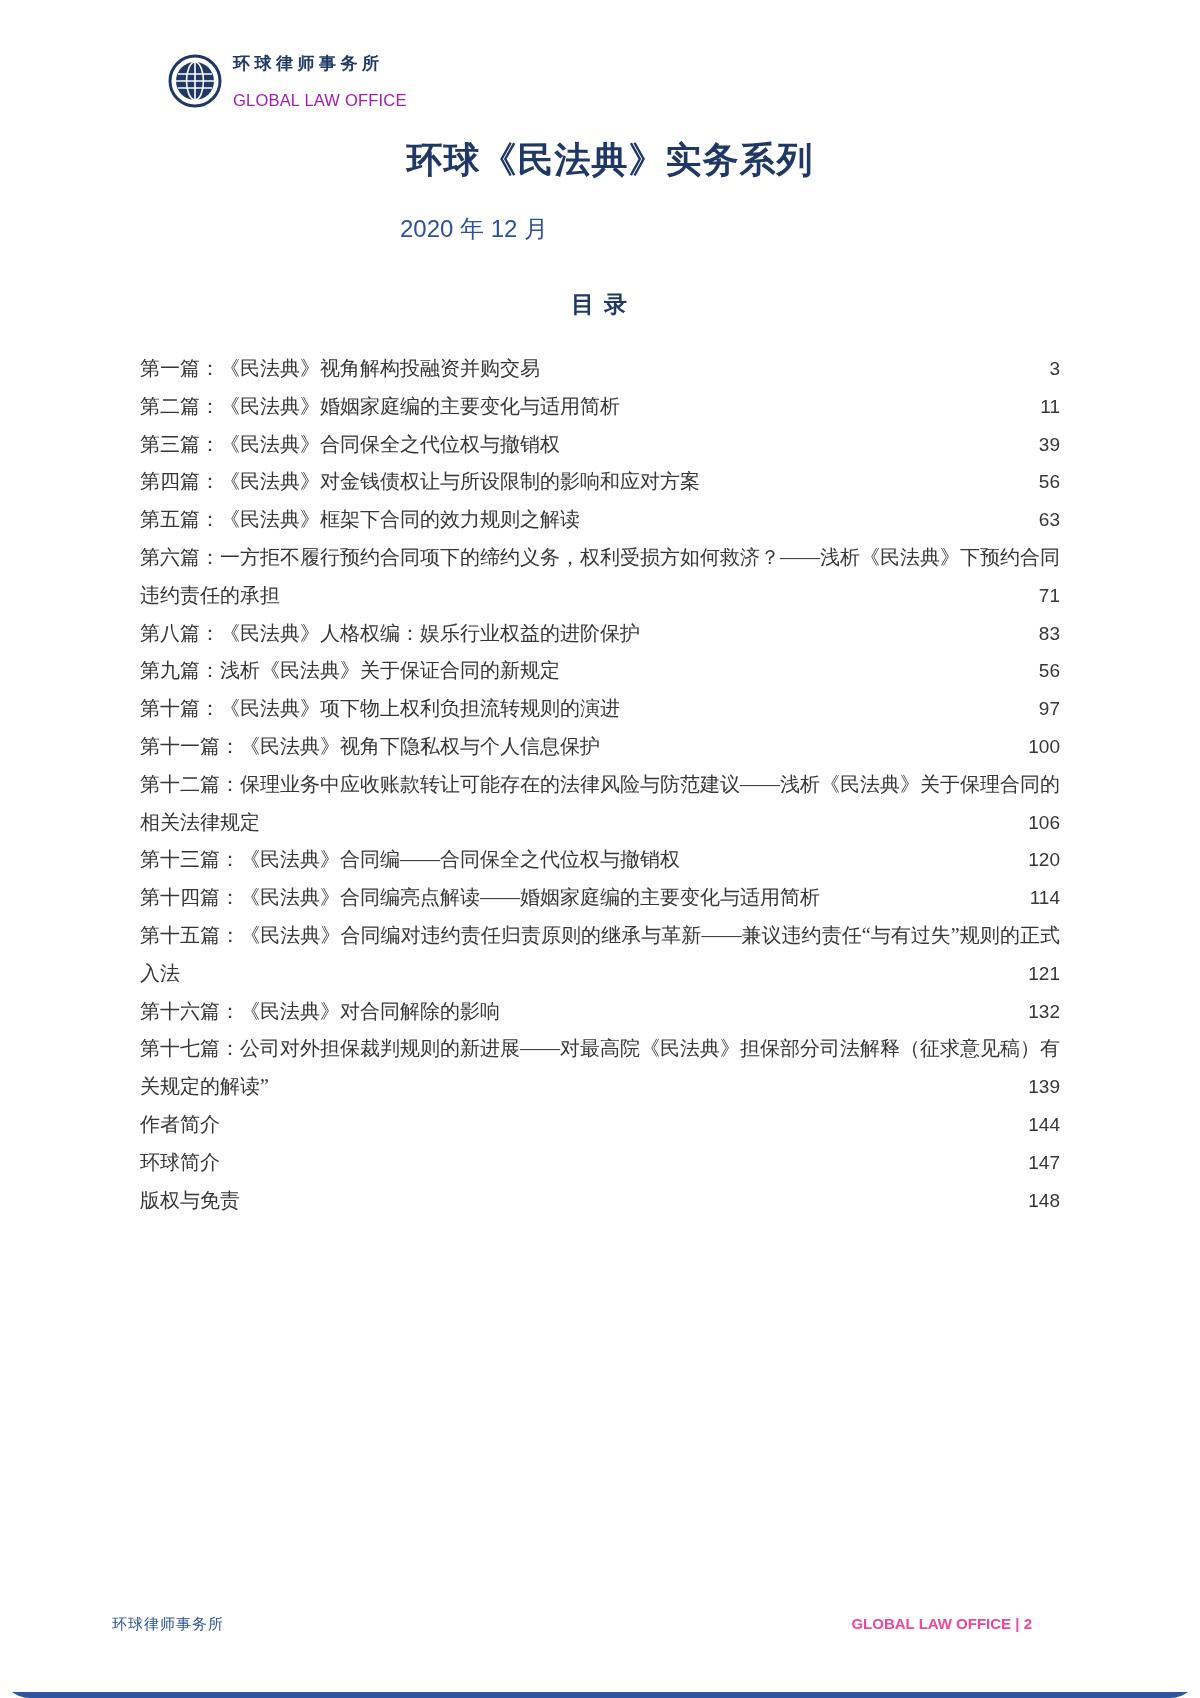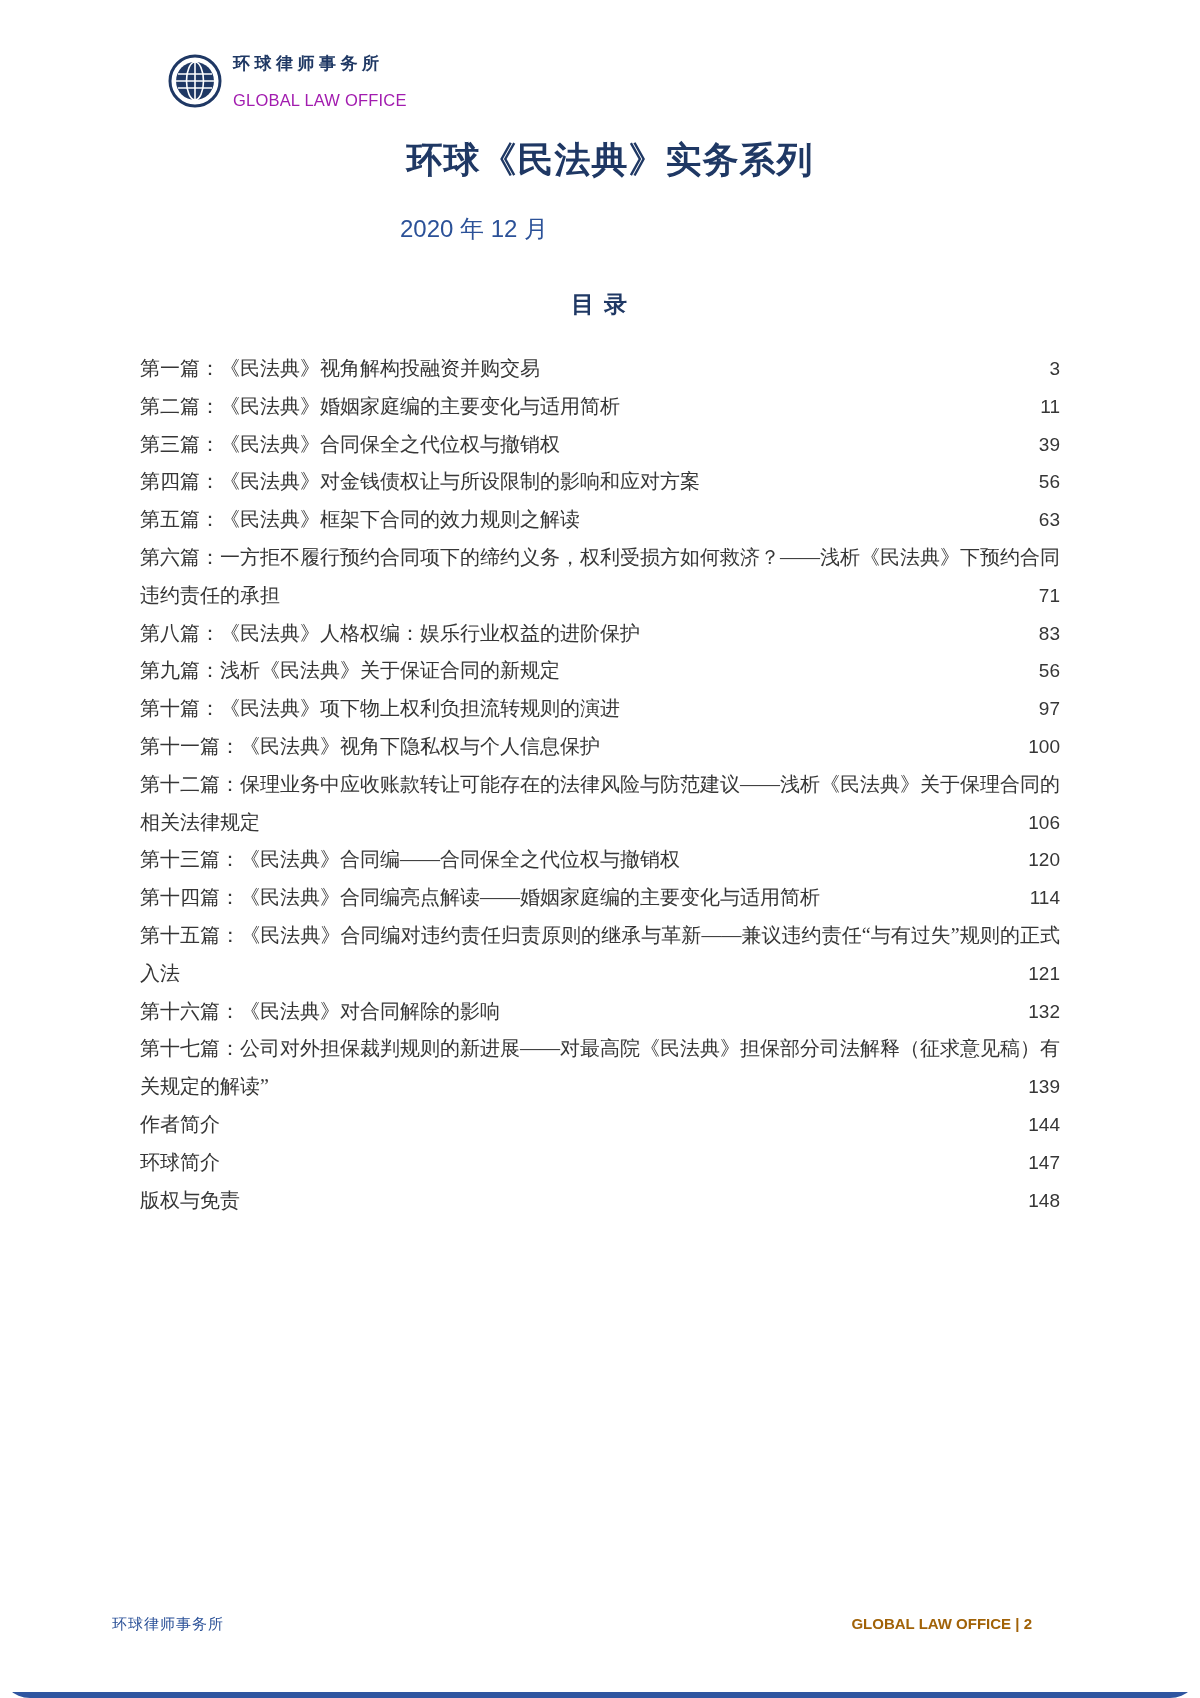"GLOBAL LAW OFFICE | 2" .footer-right { color: #a16207 -> #ec4899 }
